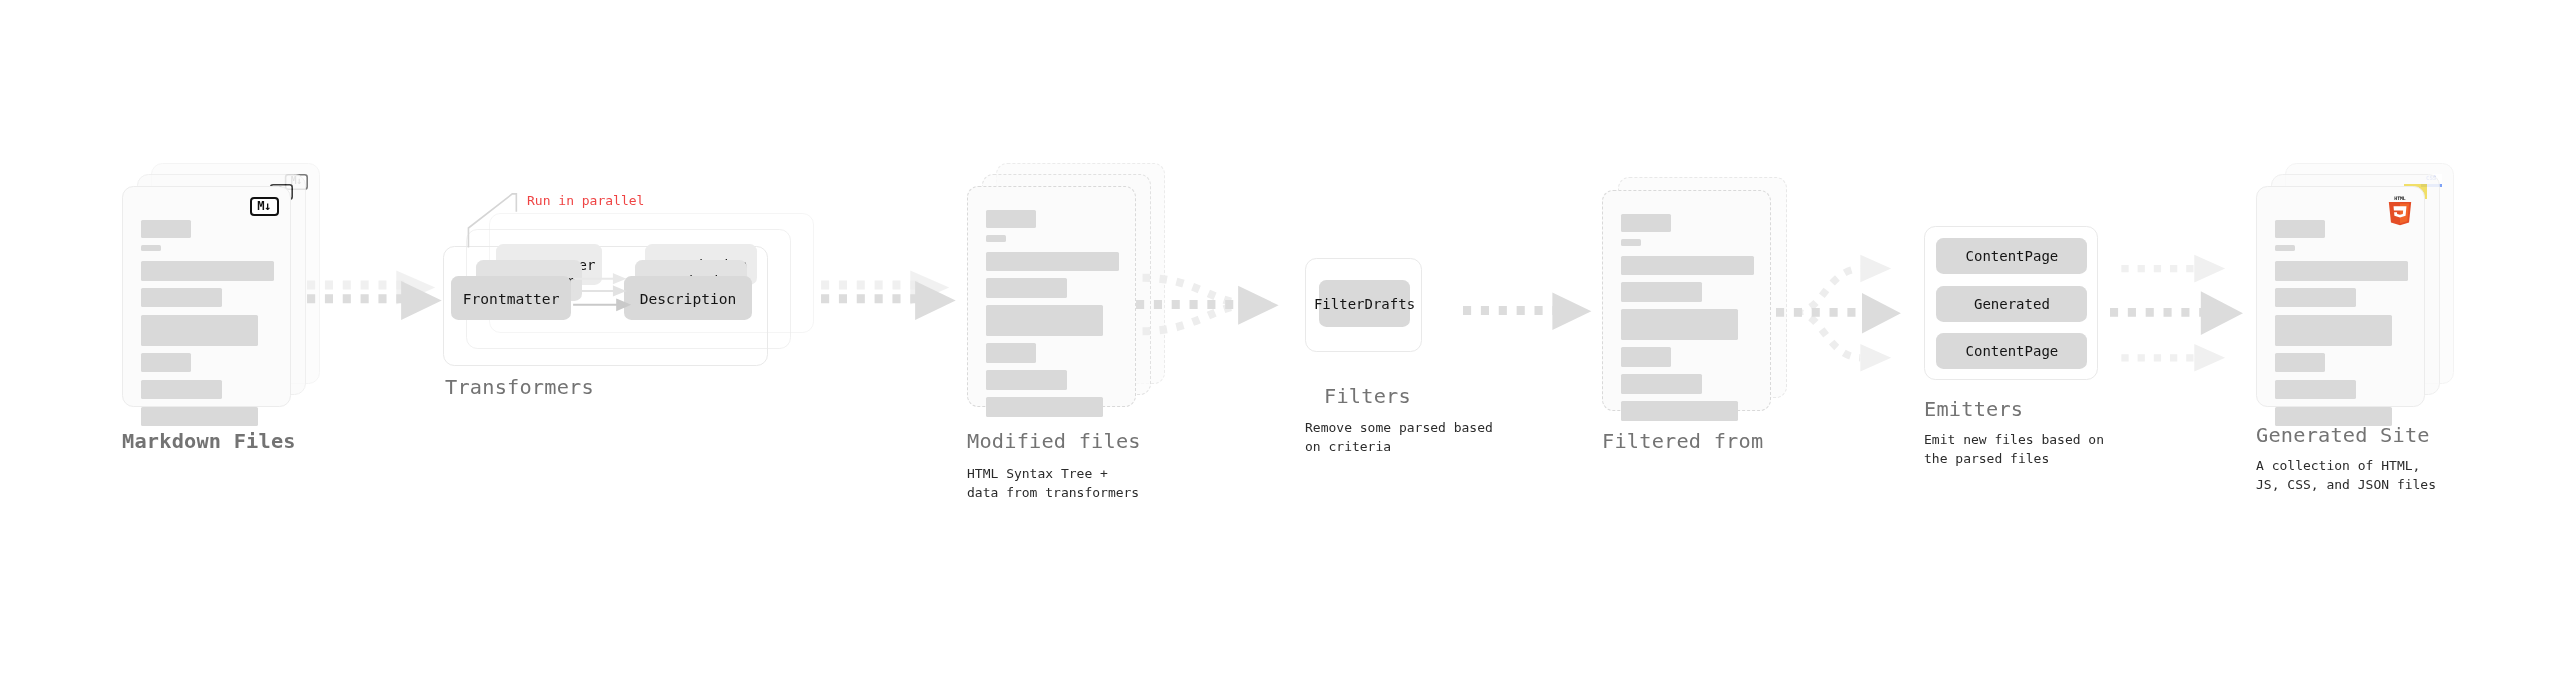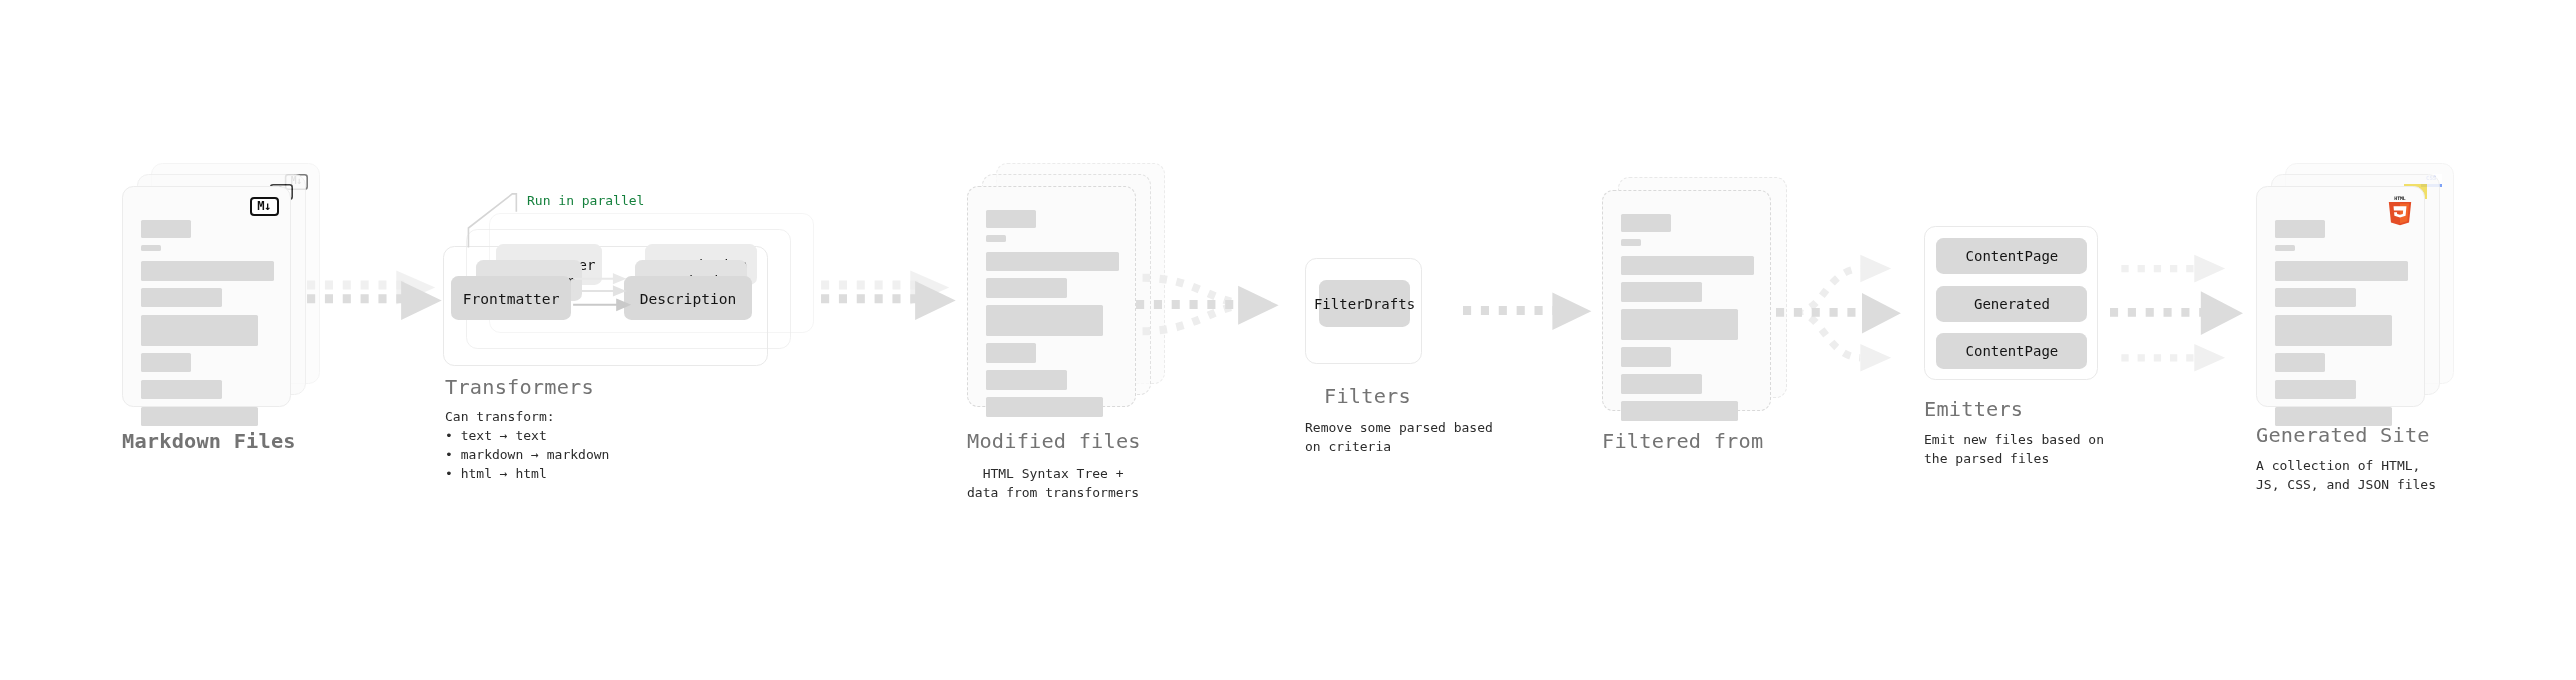"Run in parallel" .paronly { color: #15803d -> #ef4444 }
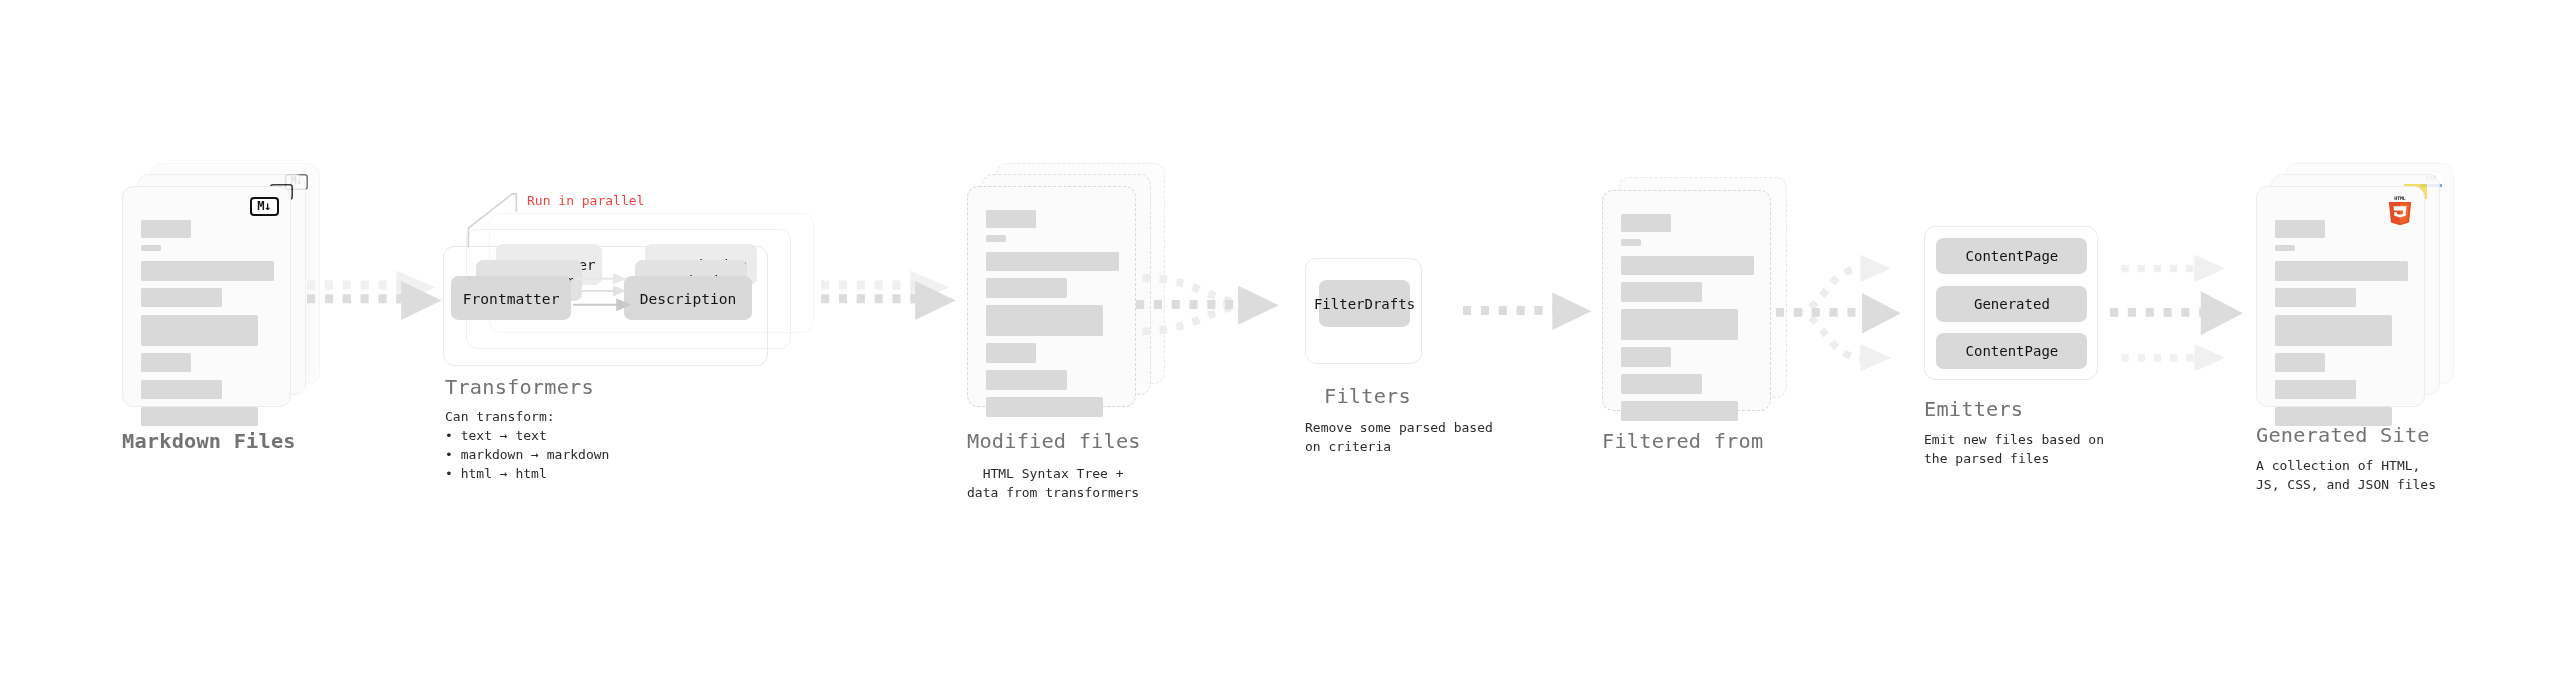"FilterDrafts" div.groupbox { height: 106px -> 94px }
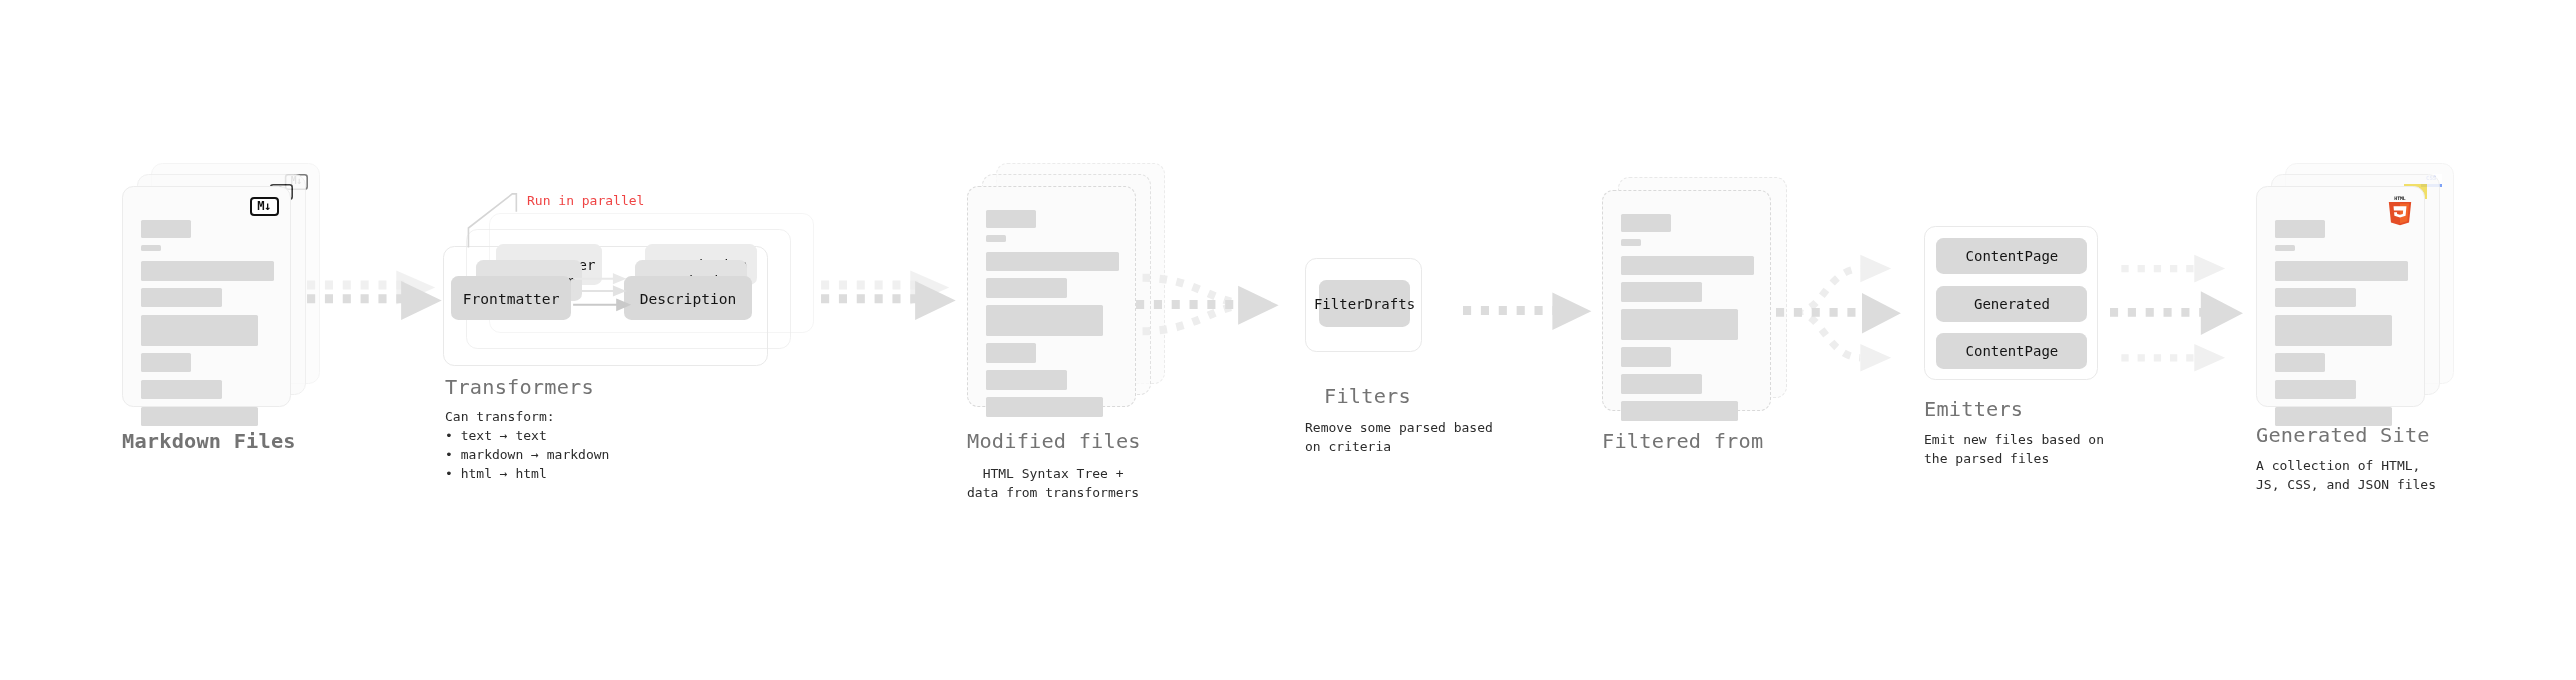"Can transform:" div.cap-sub { html: <div>Can transform: • text → text • markdown → markdown • html → html</div> -> none }
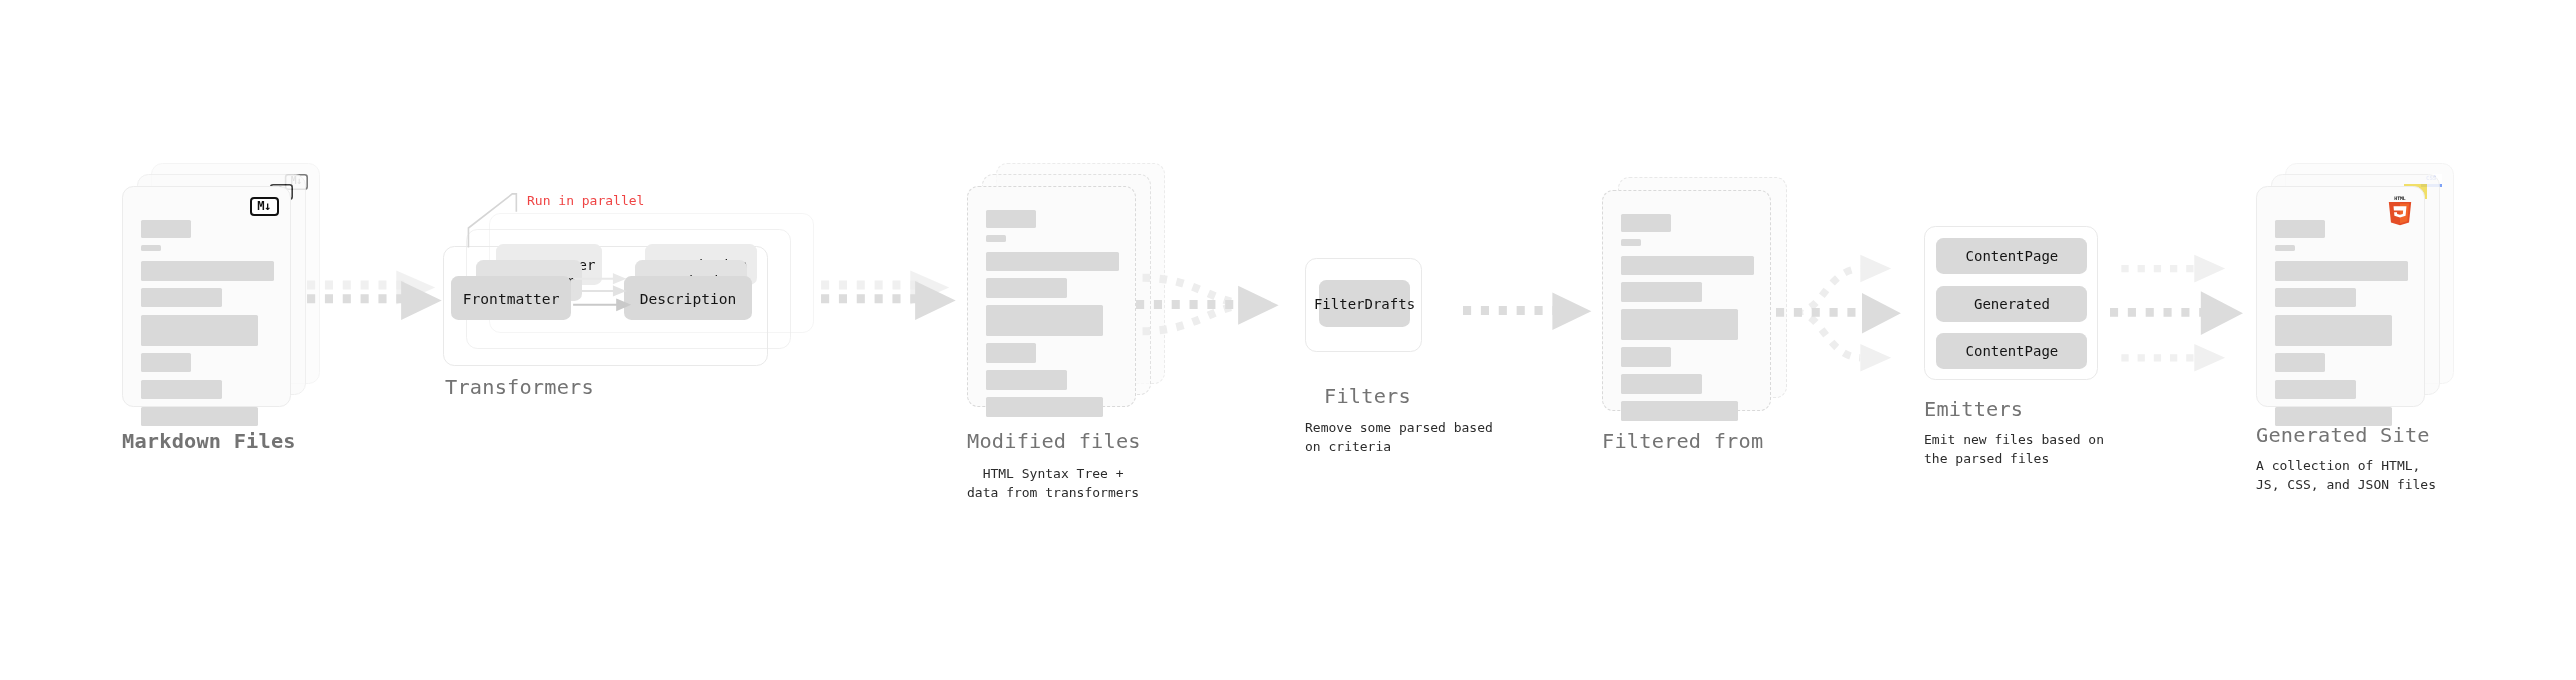"HTML Syntax Tree +" div.cap-sub { text-align: center -> none }
